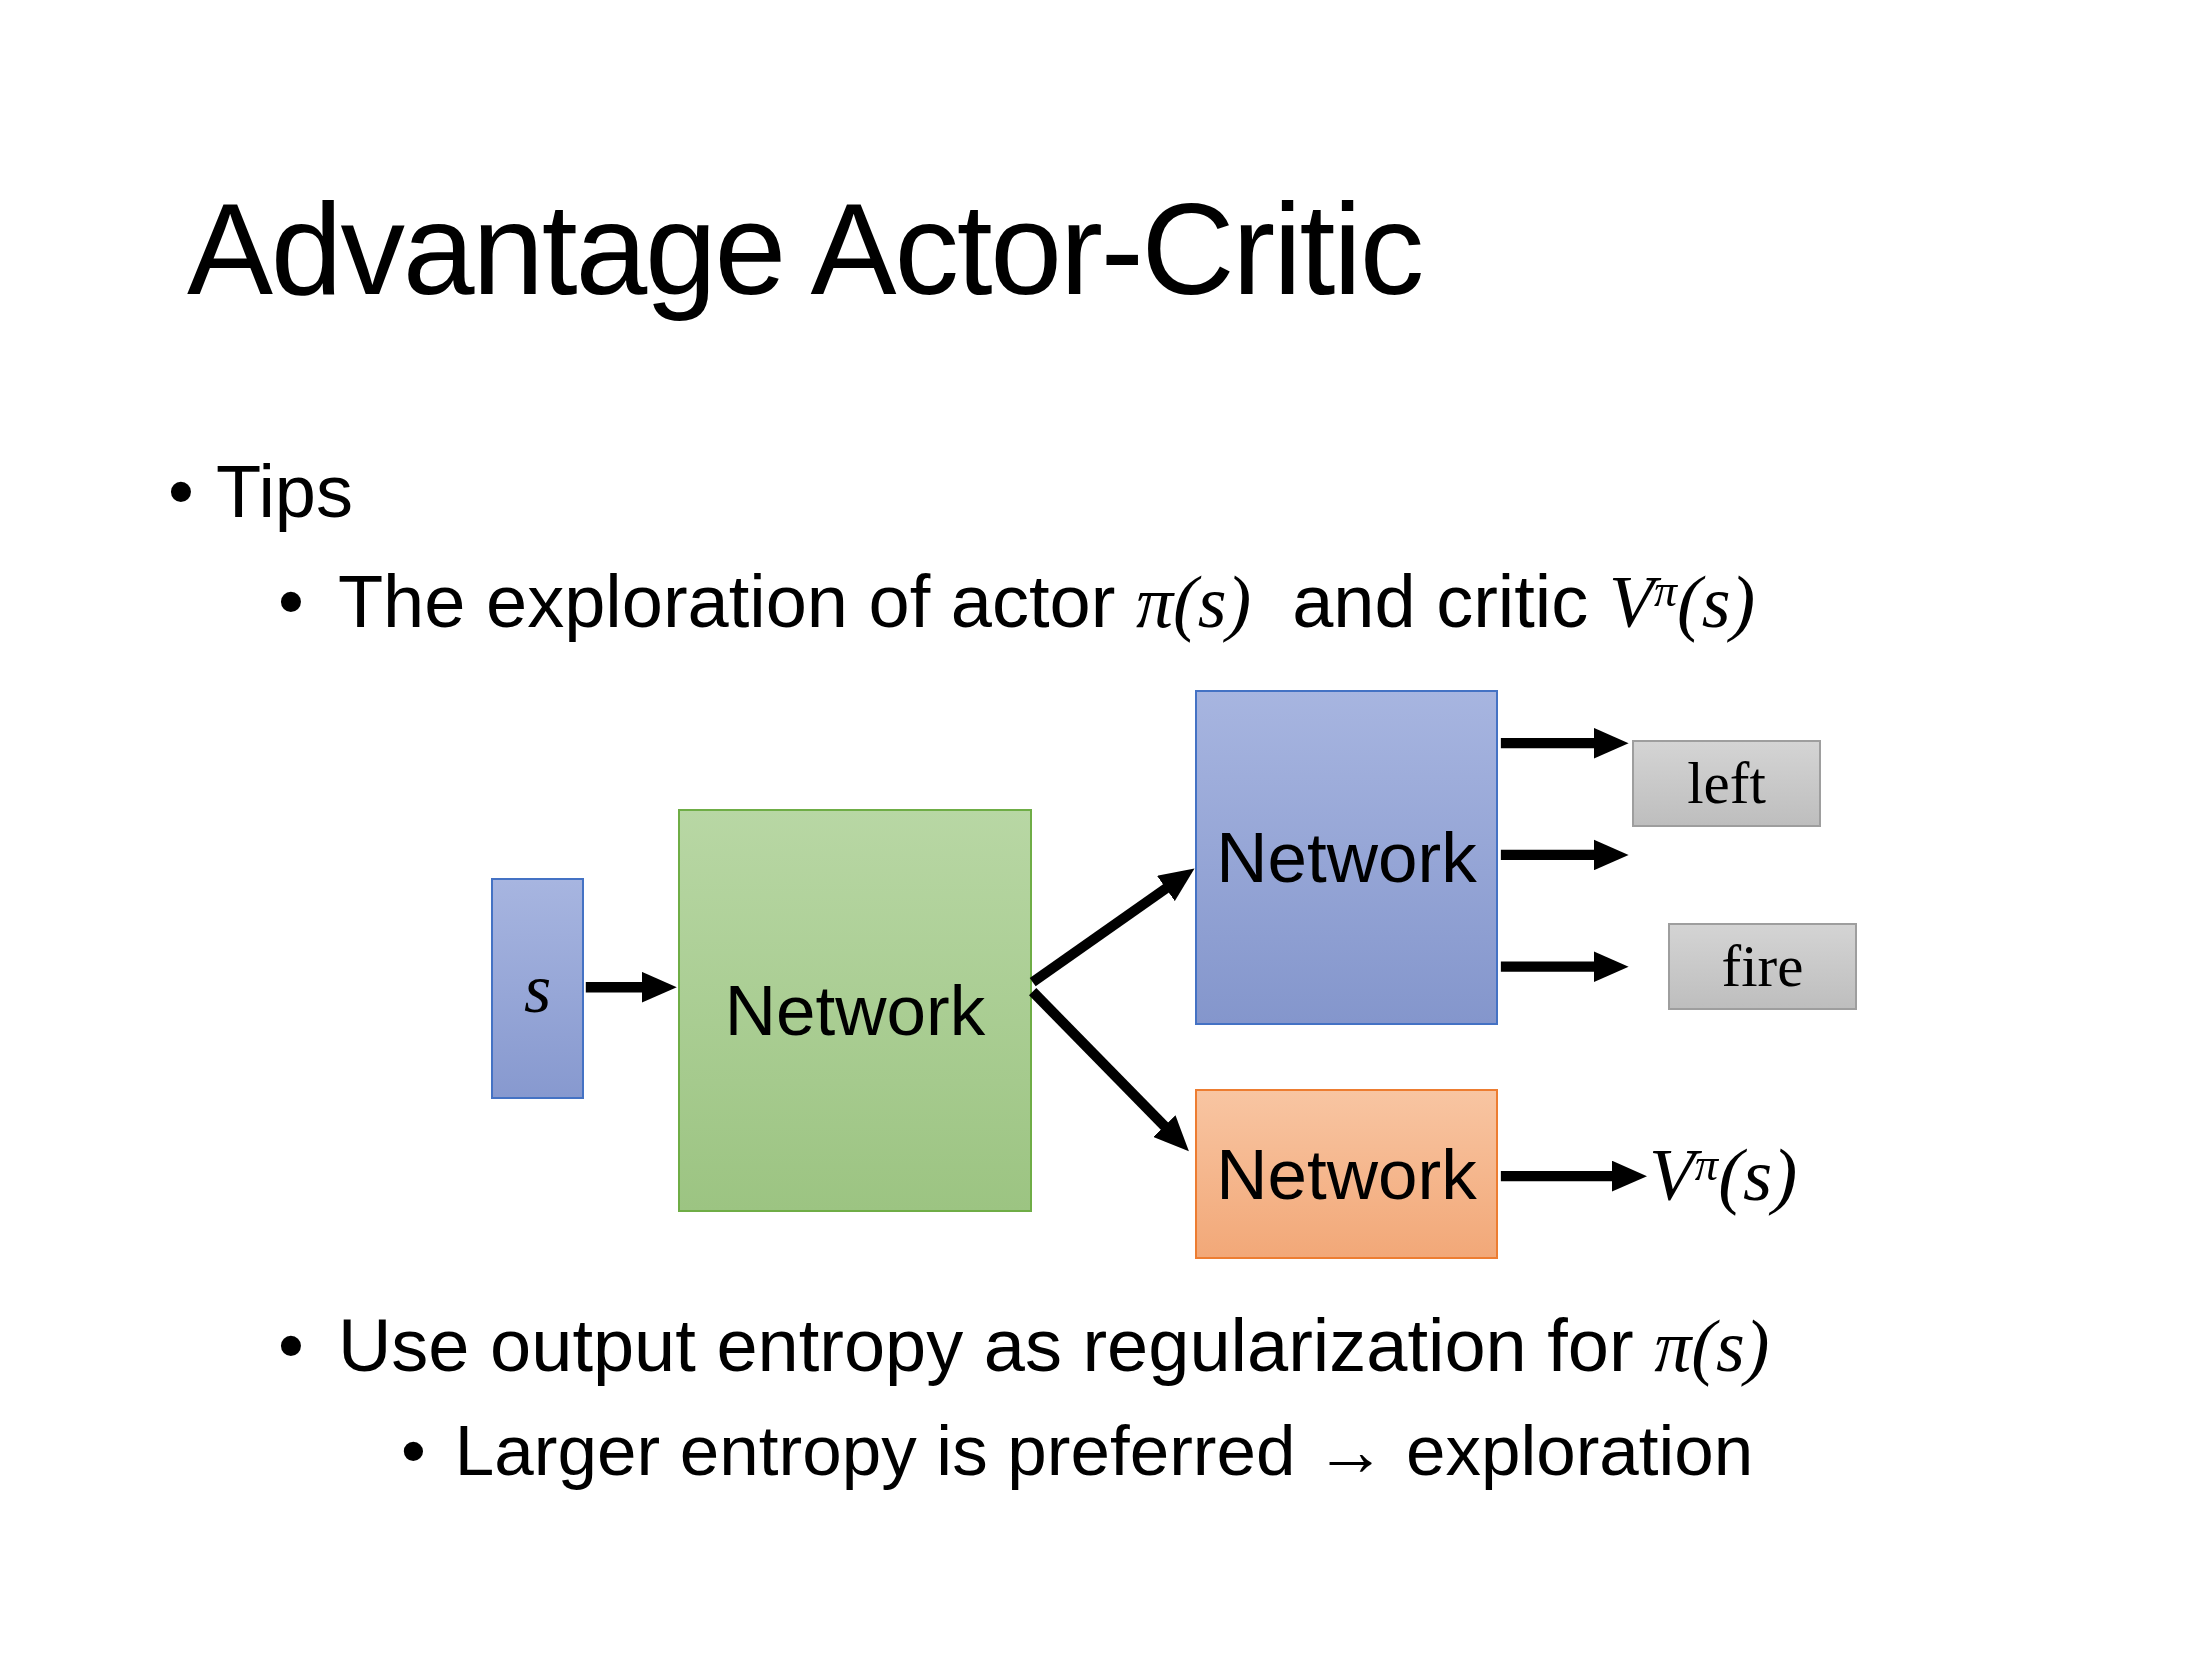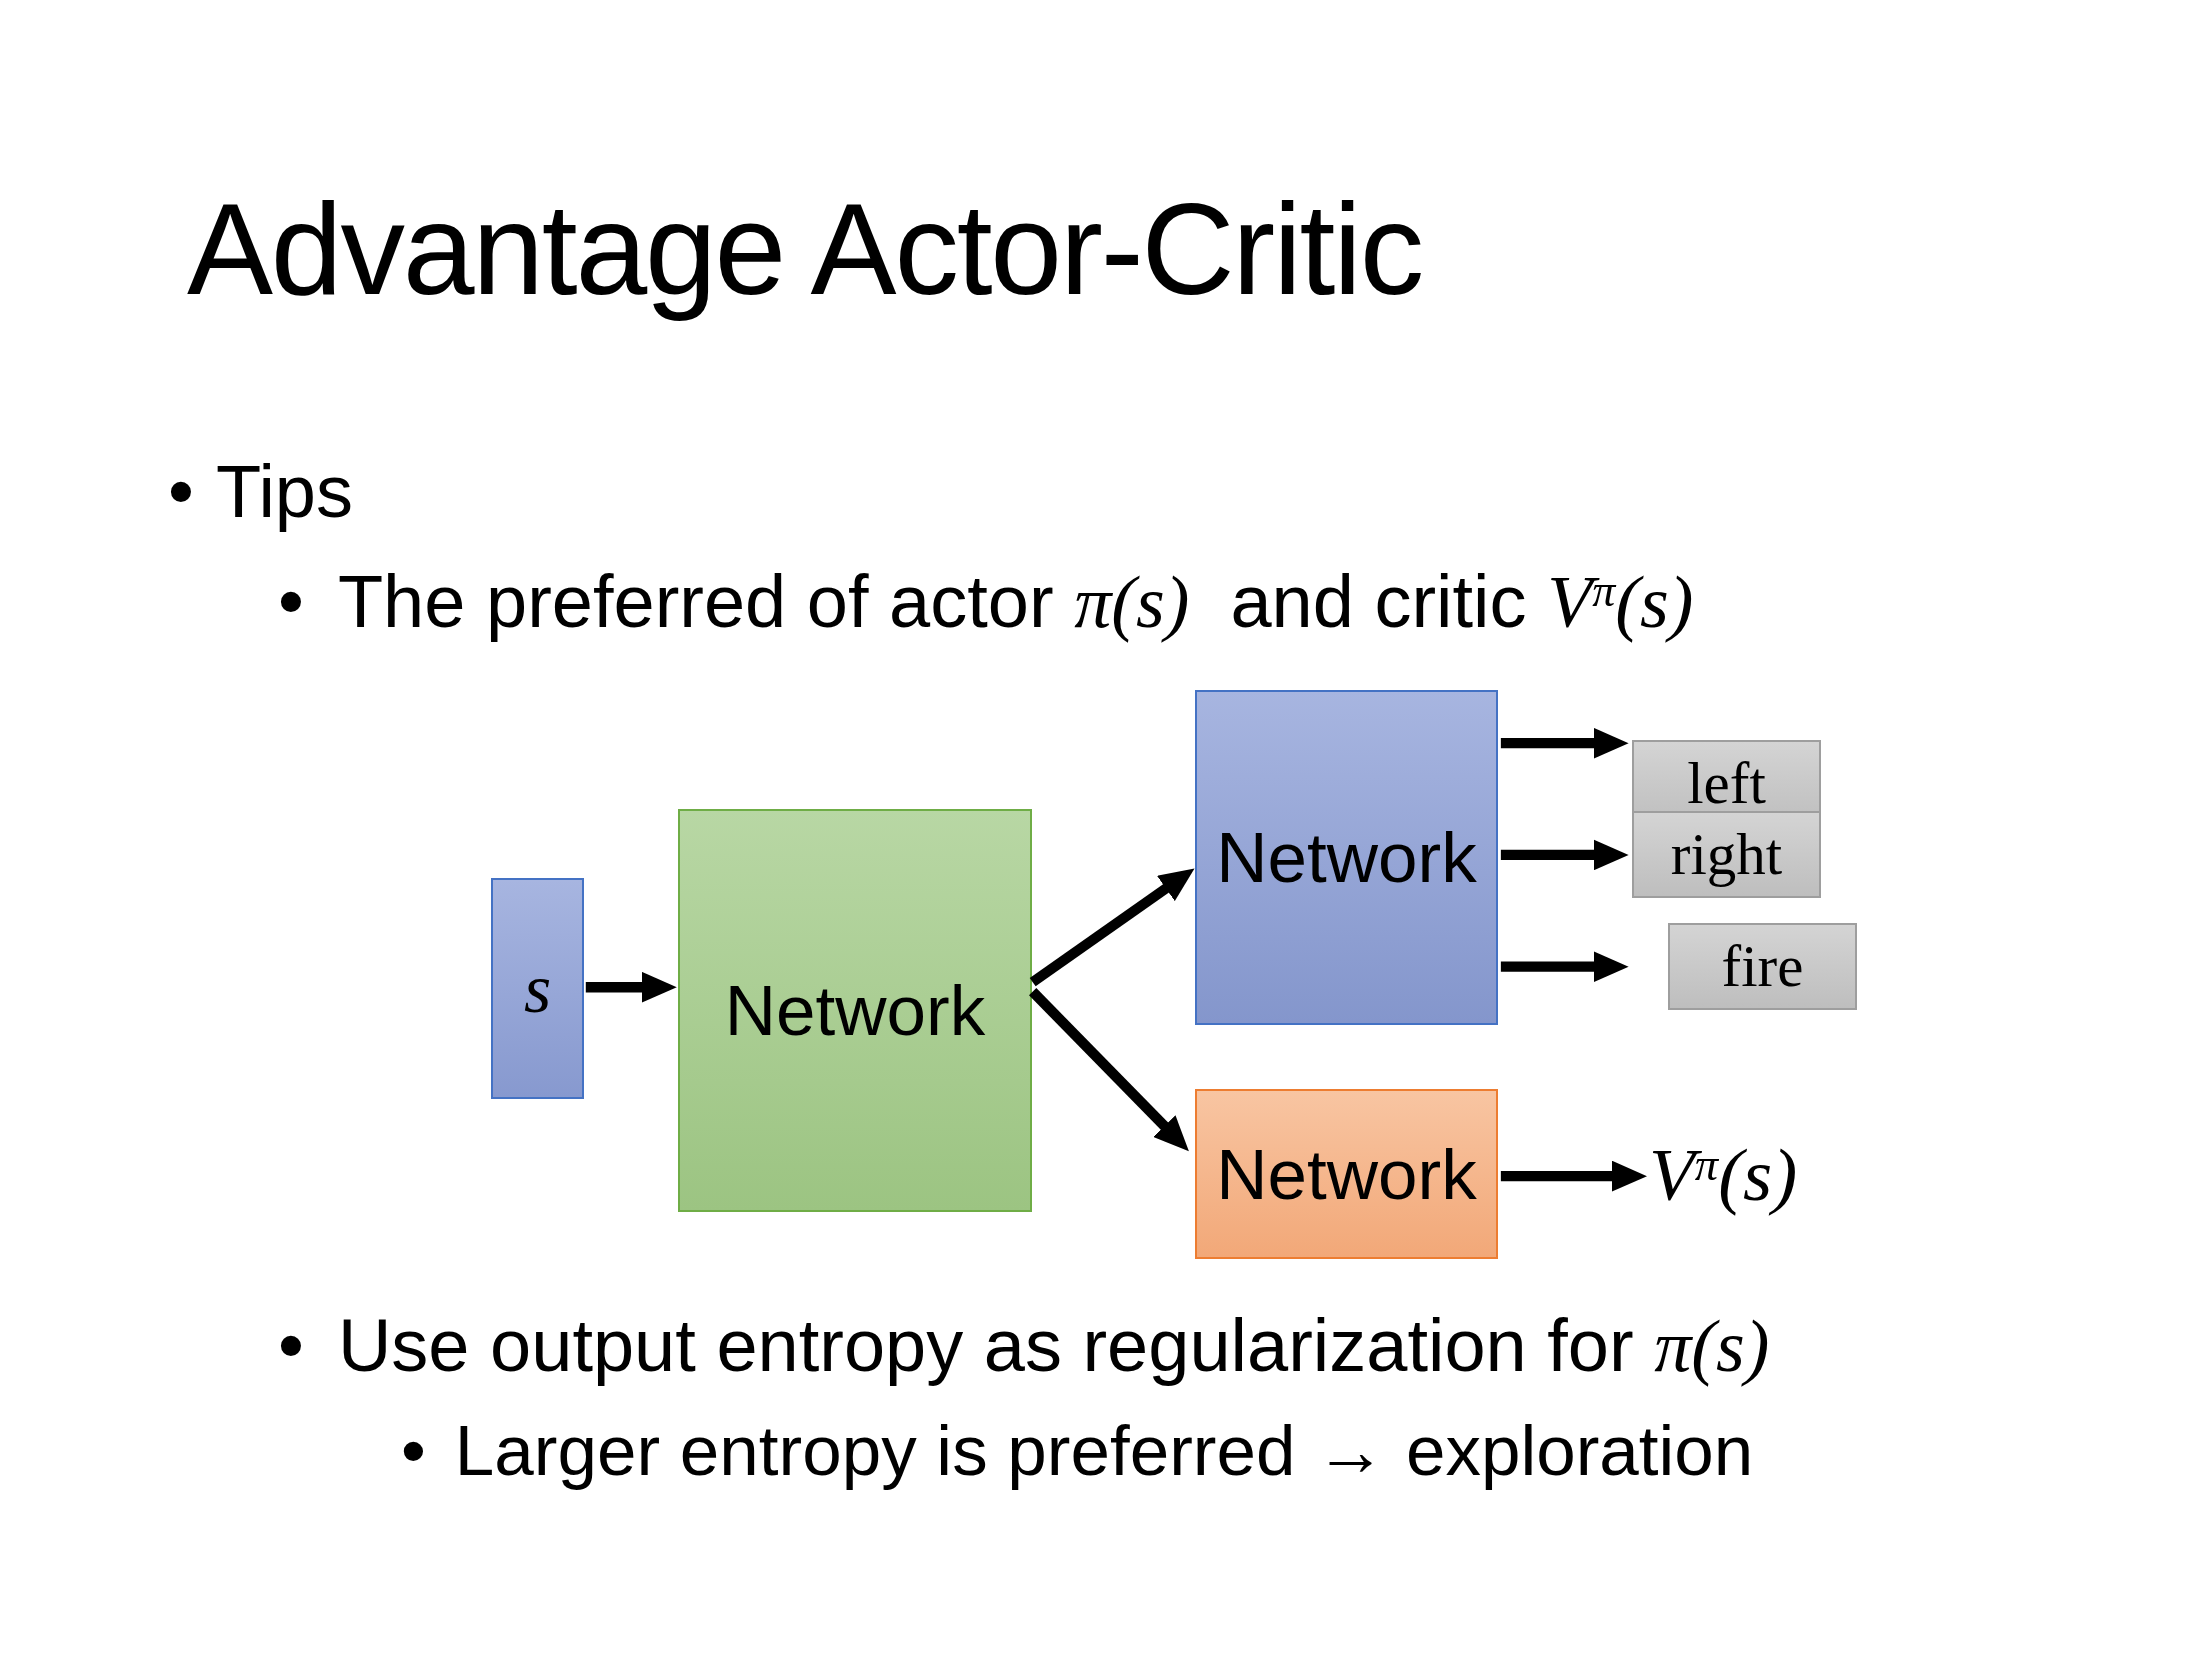"The preferred of actor" span { text: preferred -> exploration }
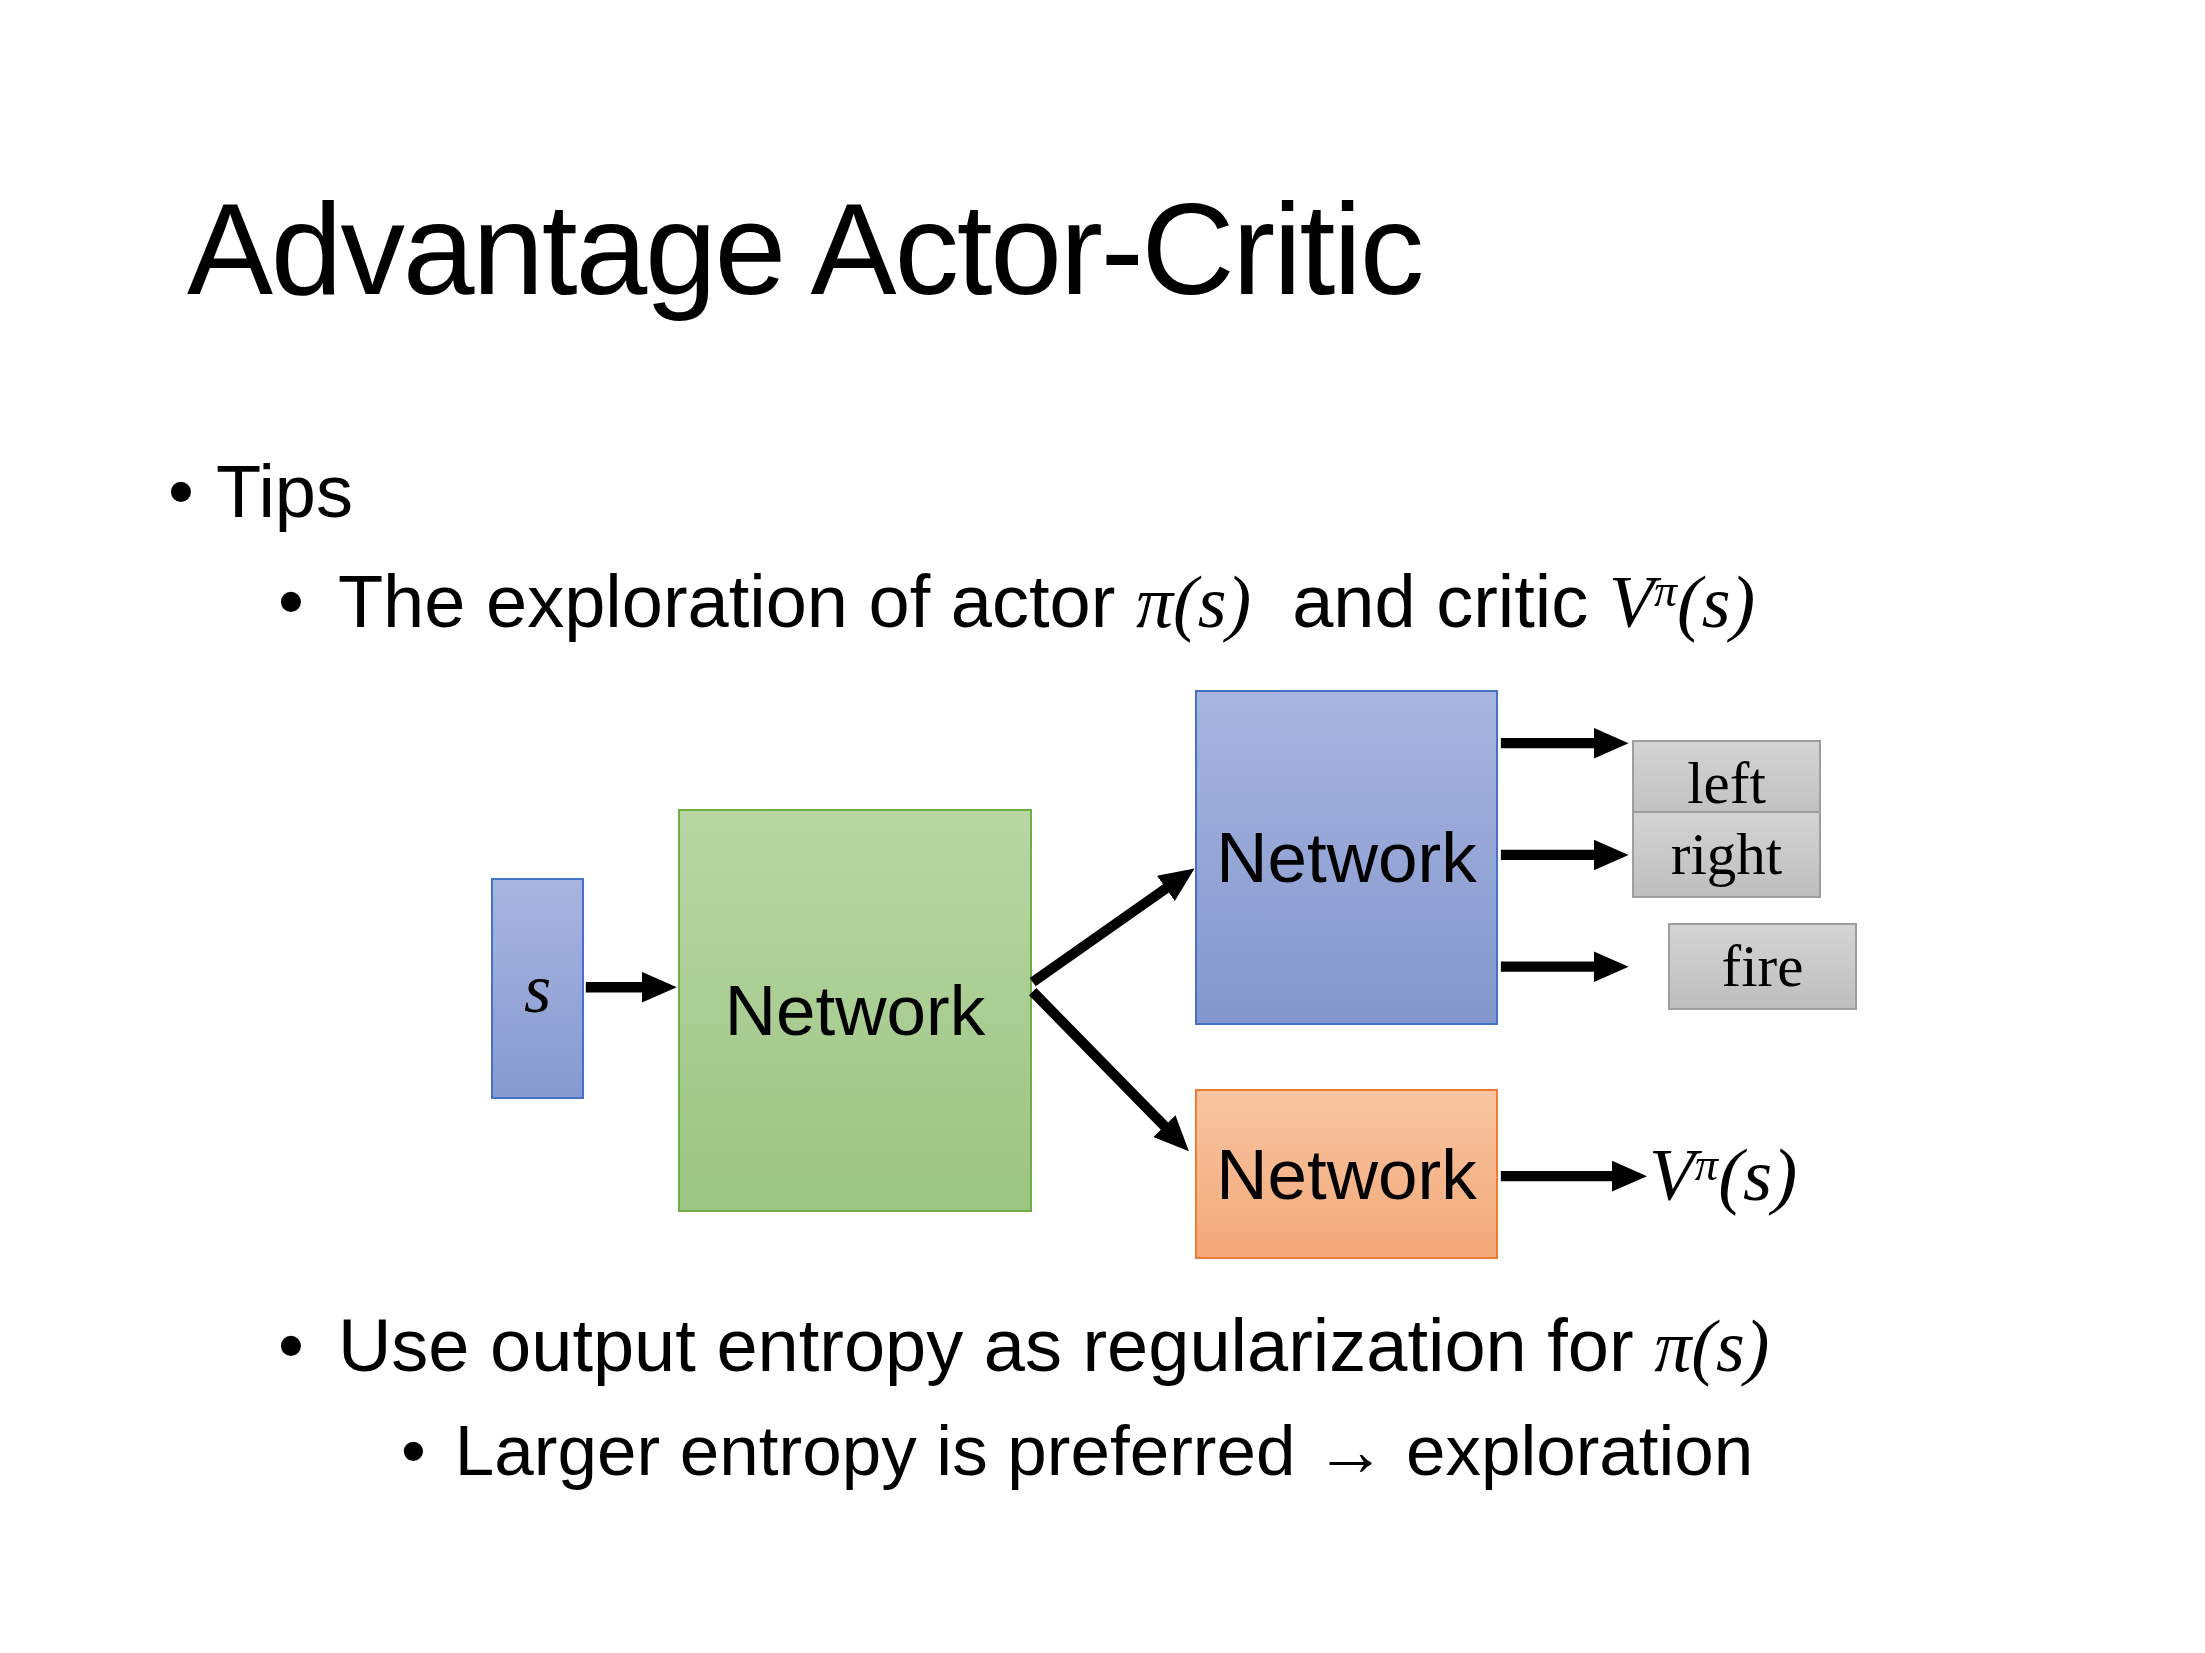"right" div.box { html: <div> <span>right</span> </div> -> none }
